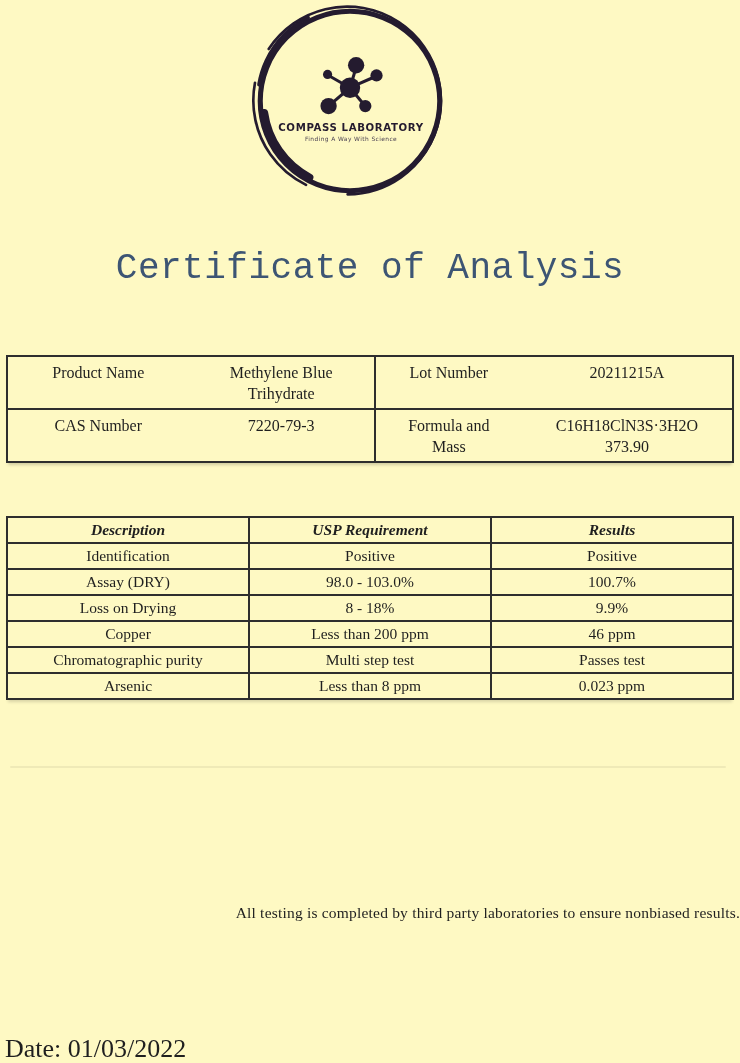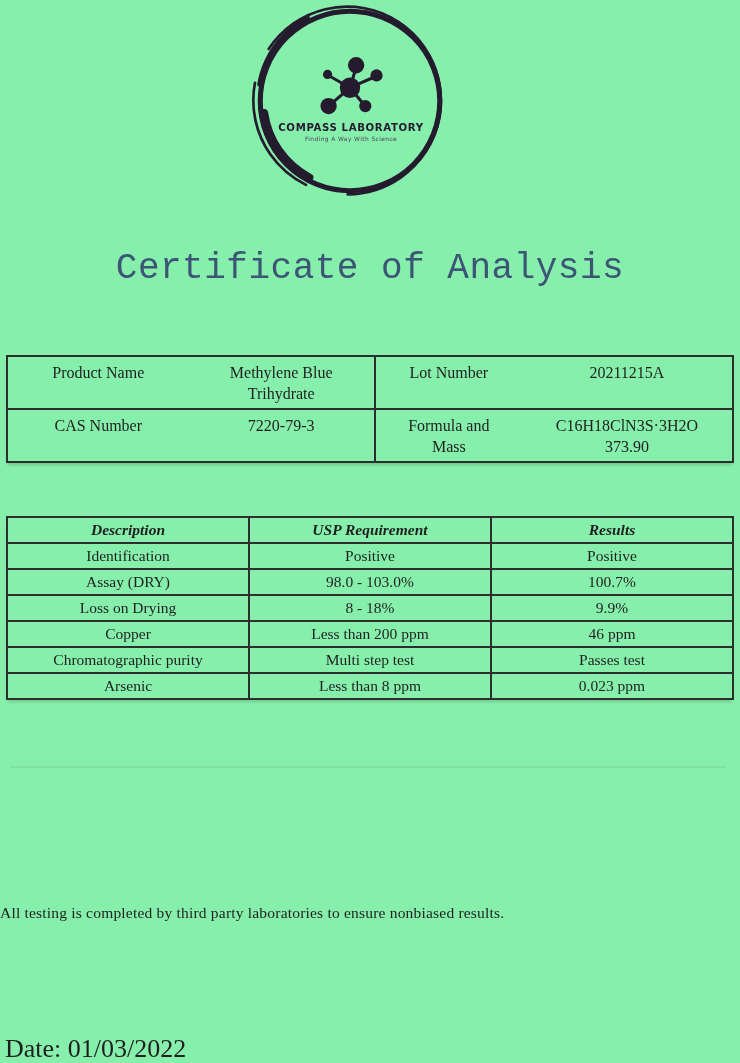"COMPASS LABORATORY" .page { background: #86efac -> #fef9c3 }
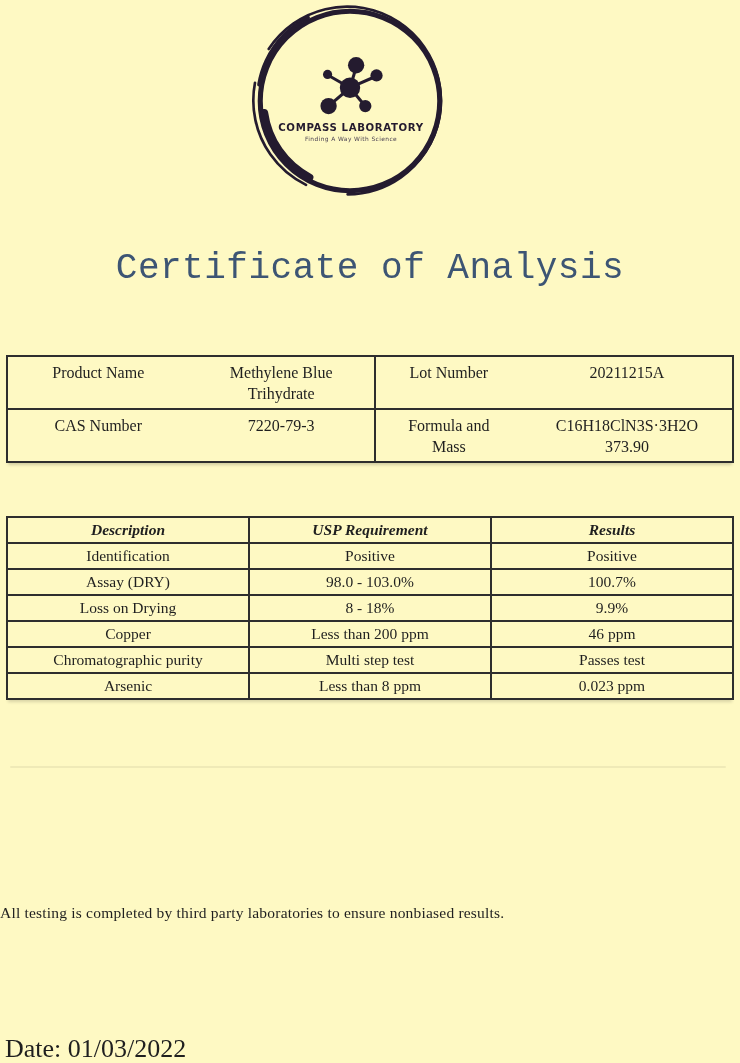"All testing is completed by" .footer-note { text-align: left -> right }
